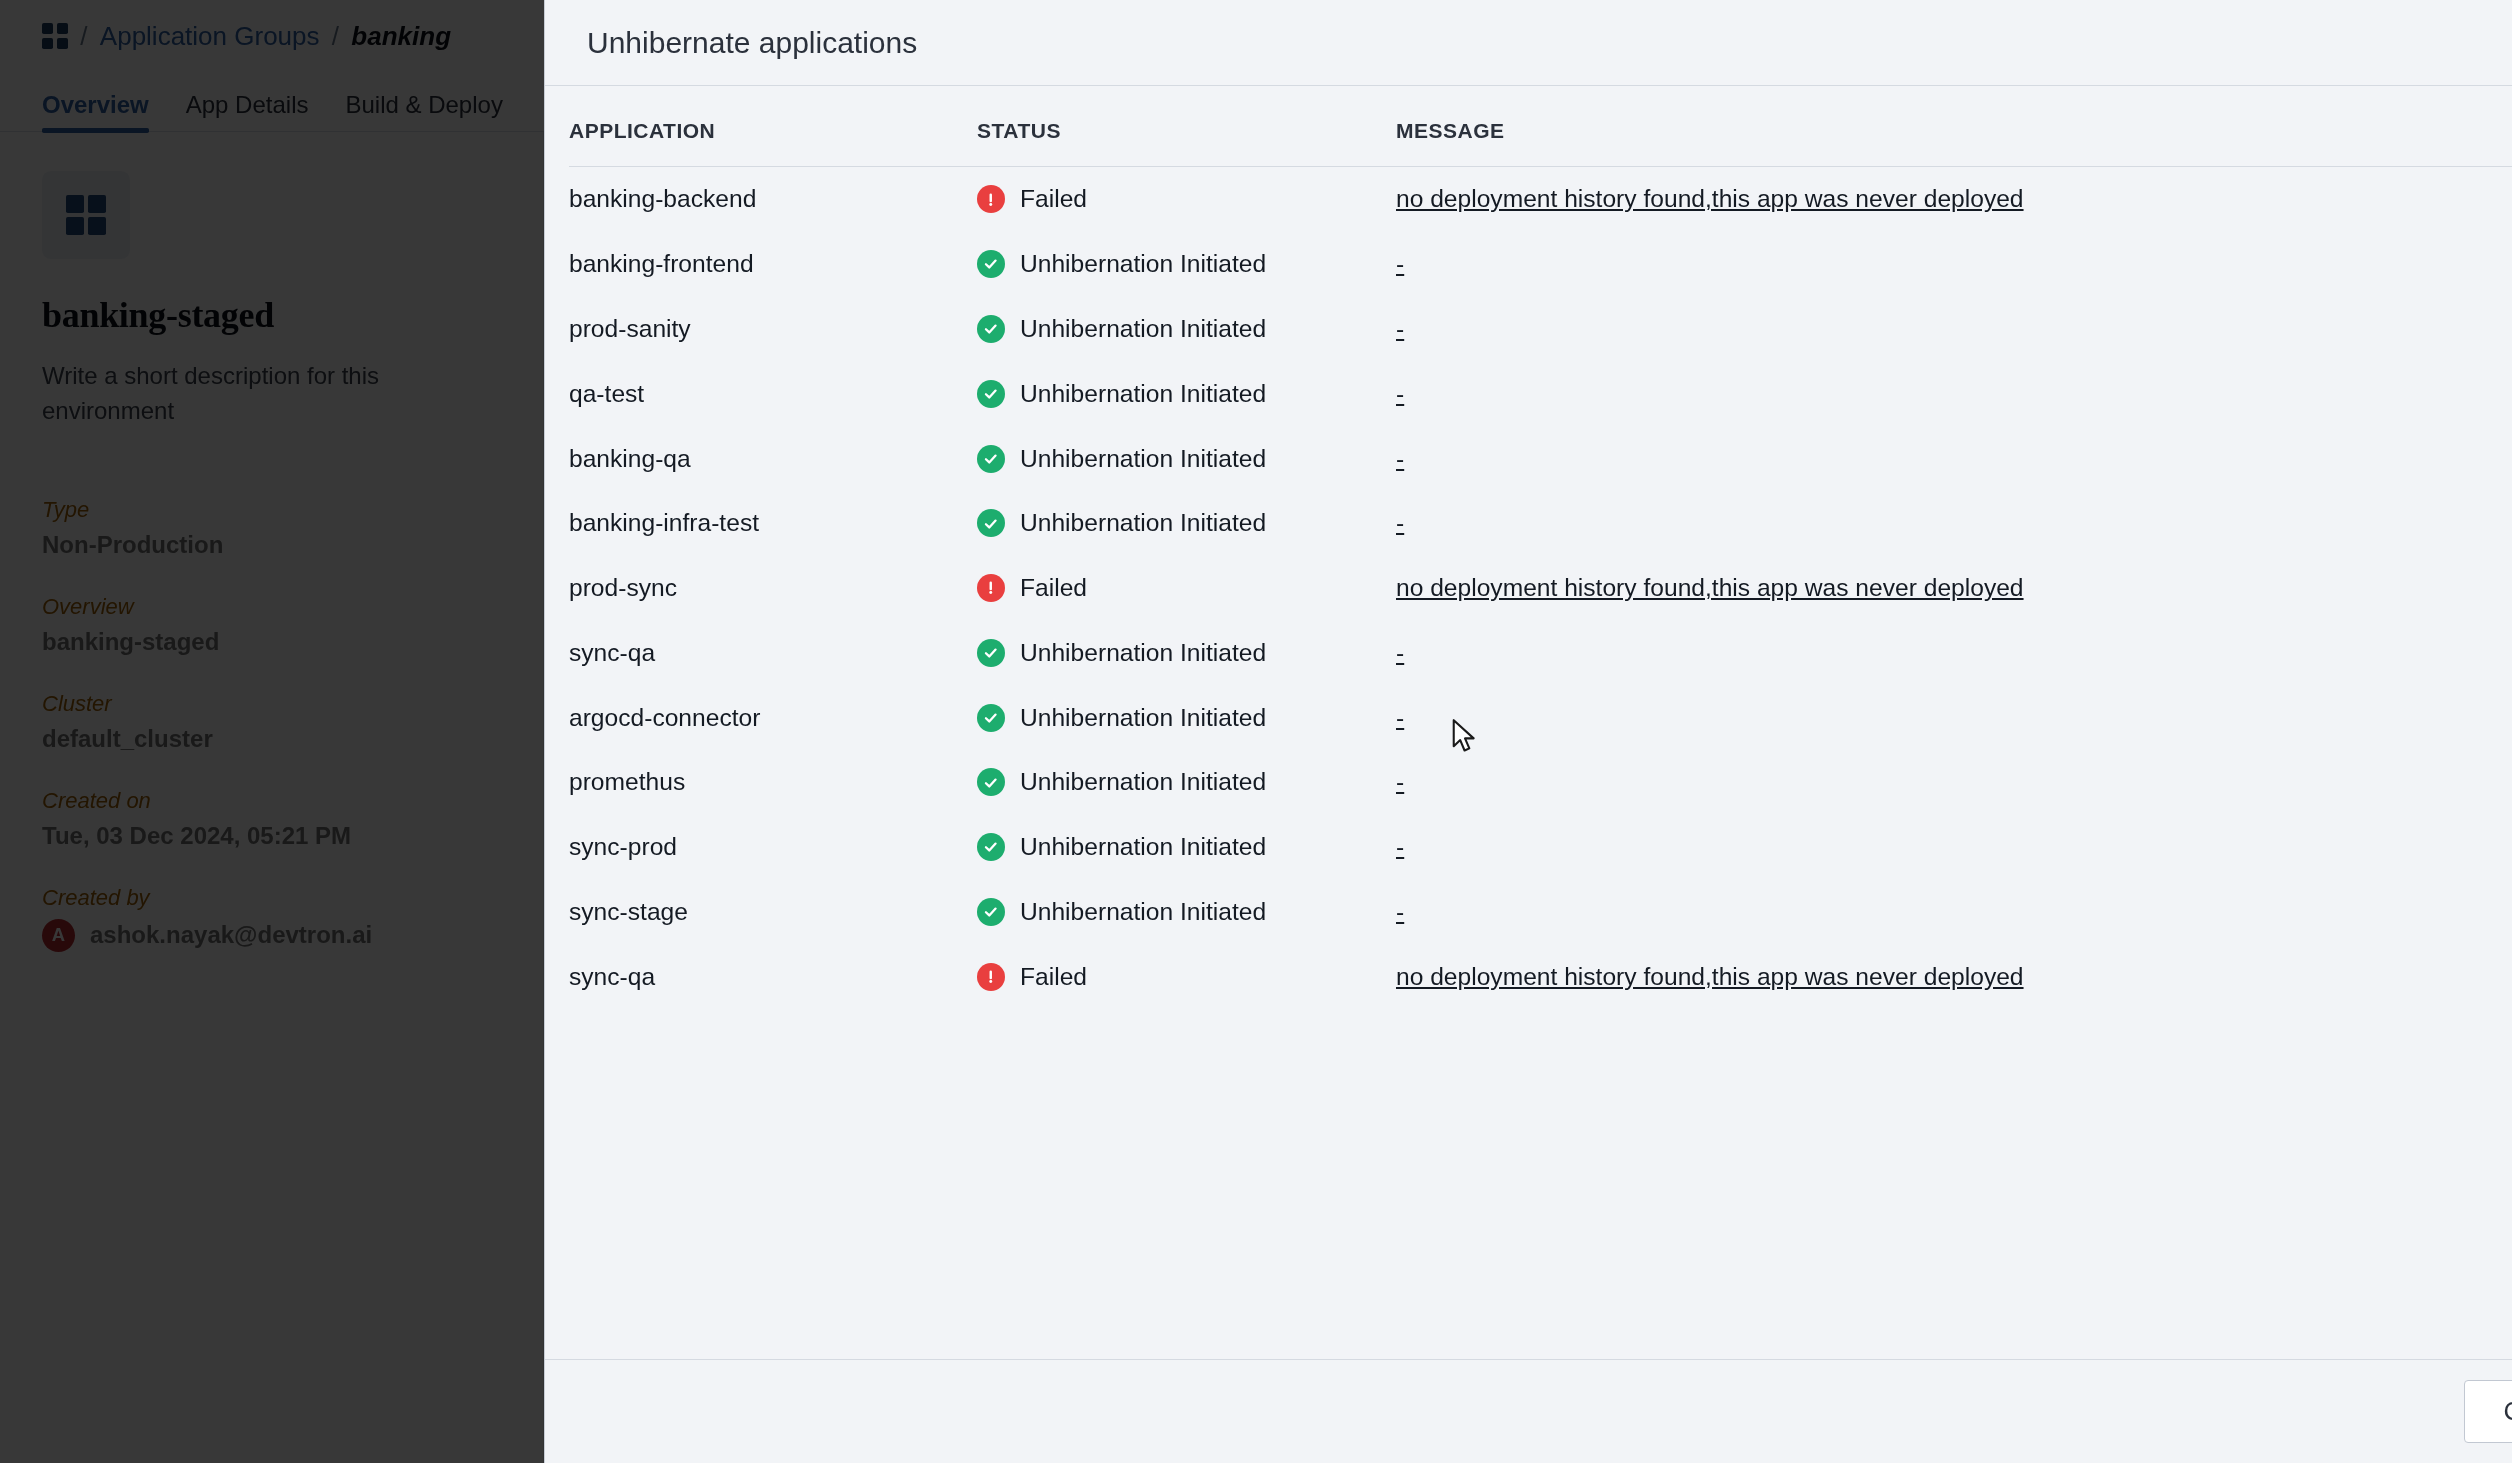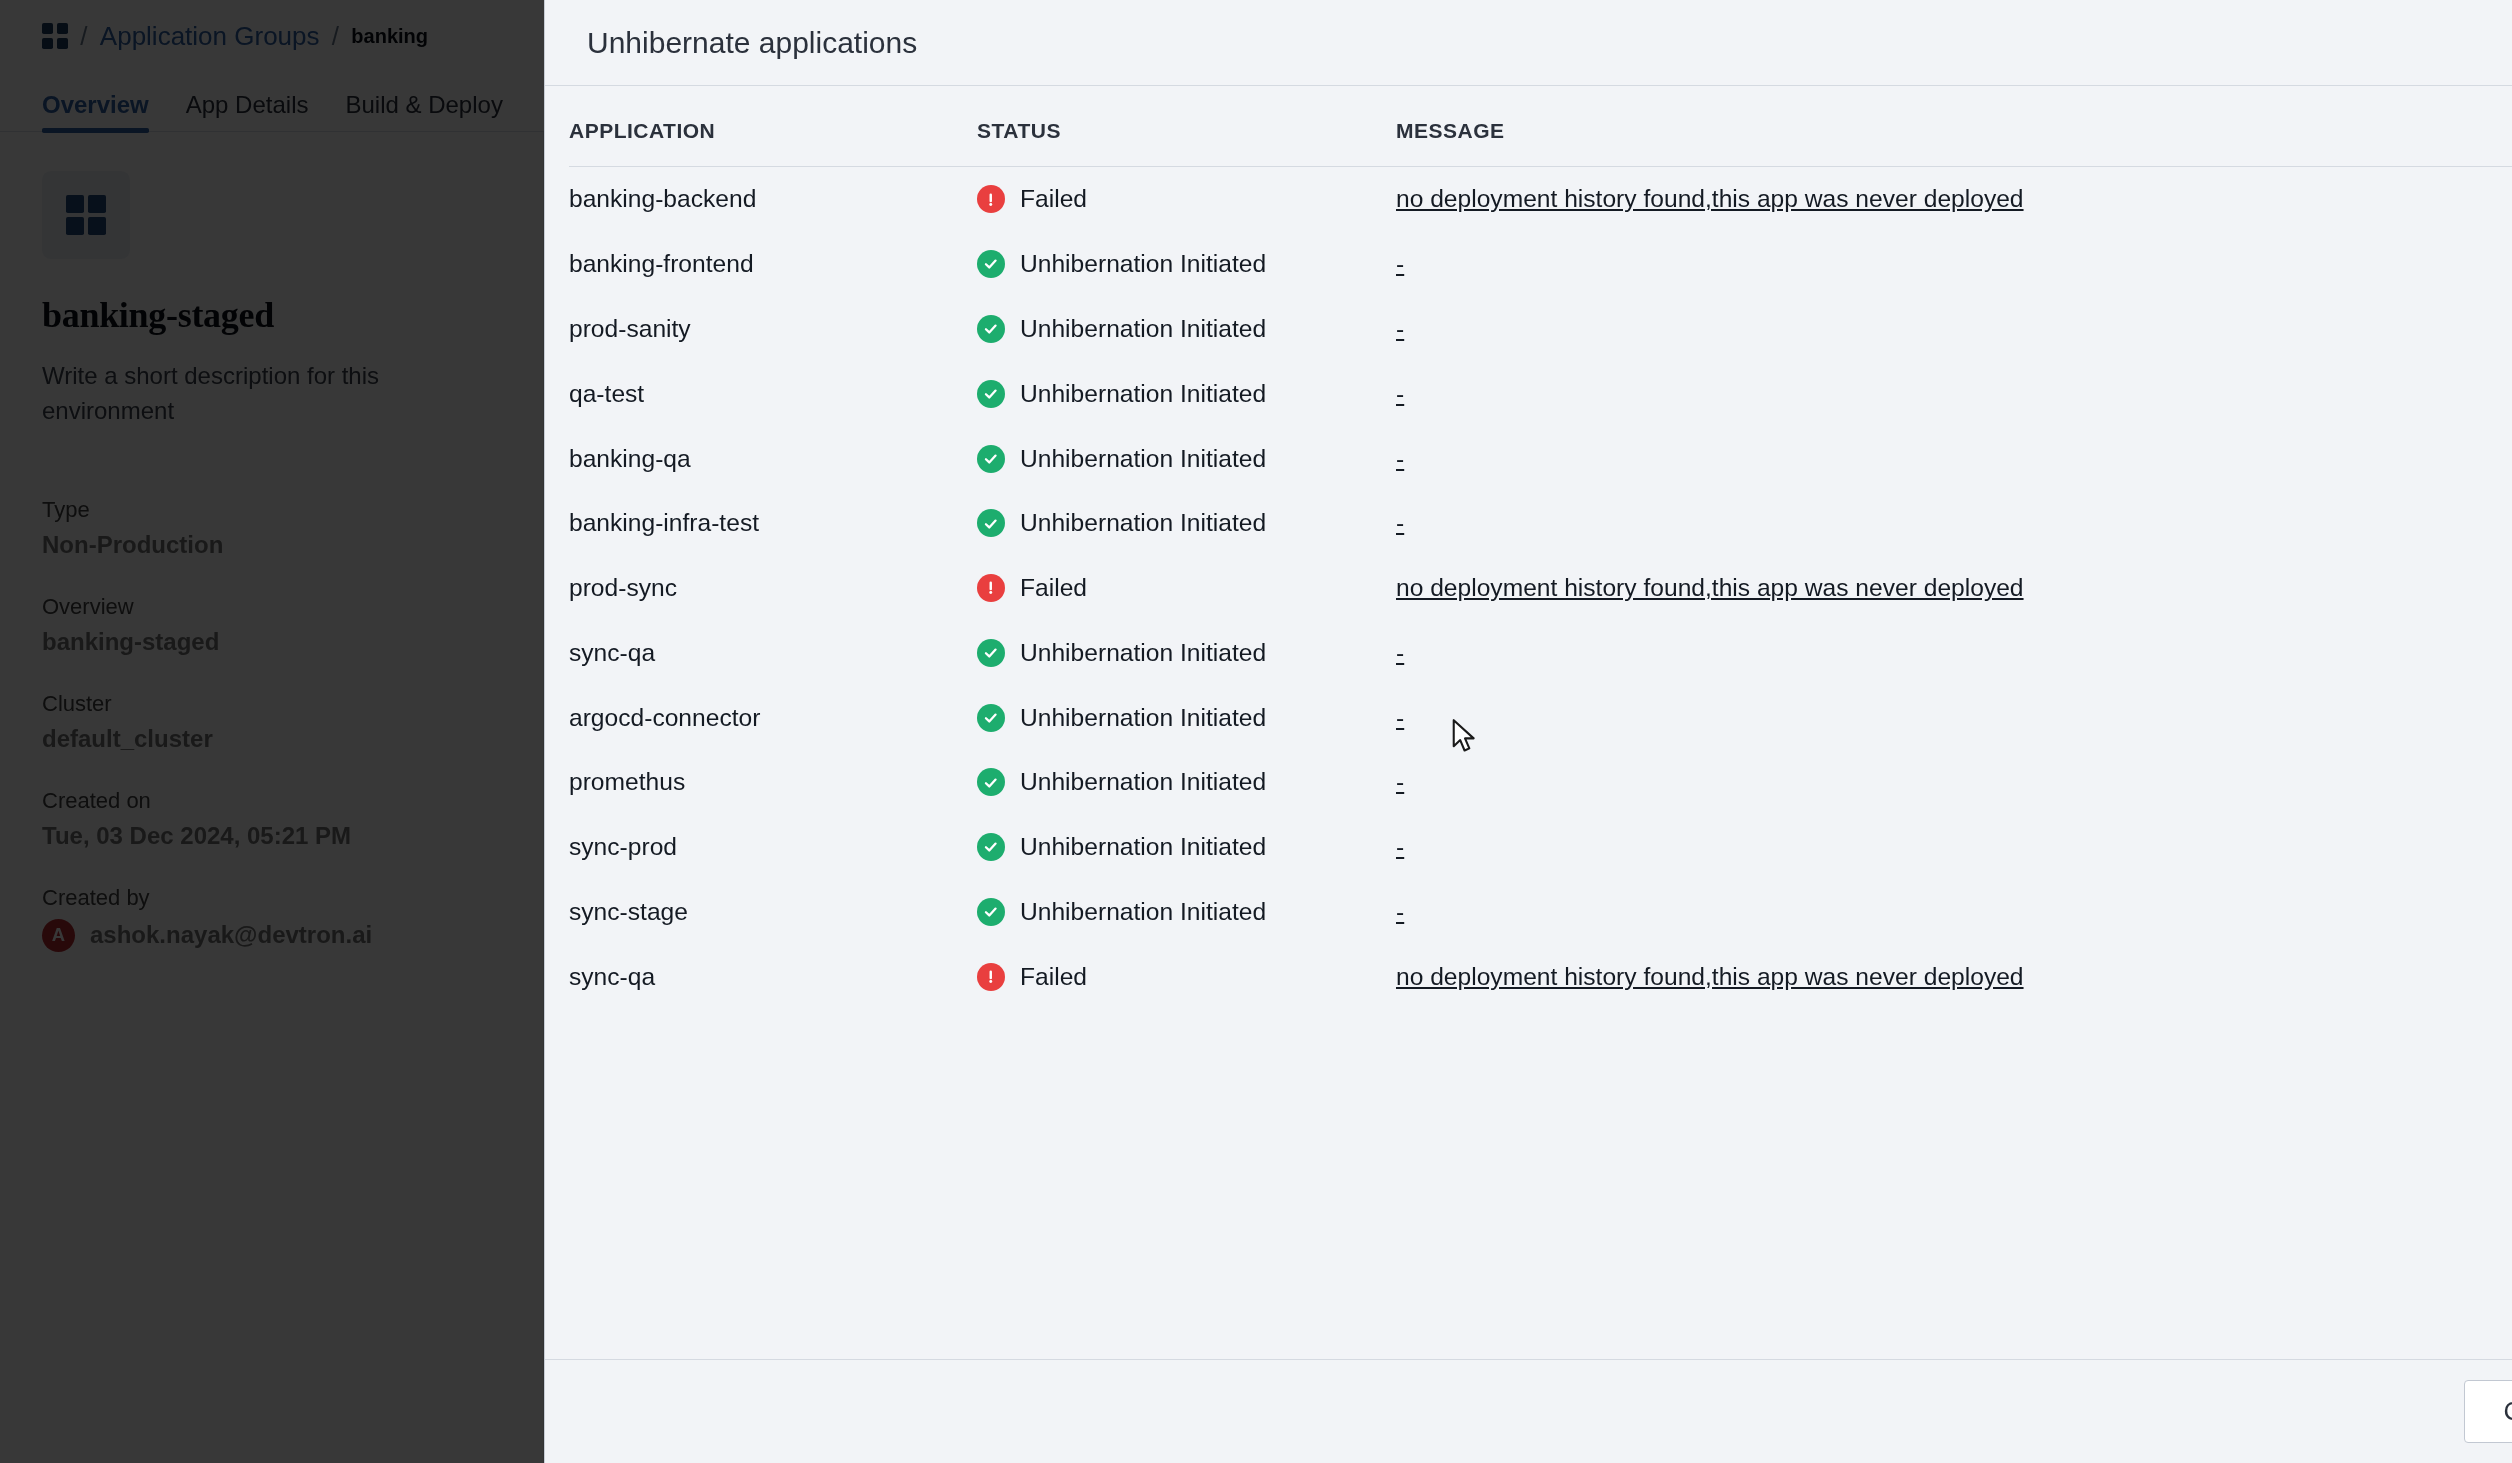"banking" .crumb-current { font-size: 20px -> 26px; font-style: none -> italic }
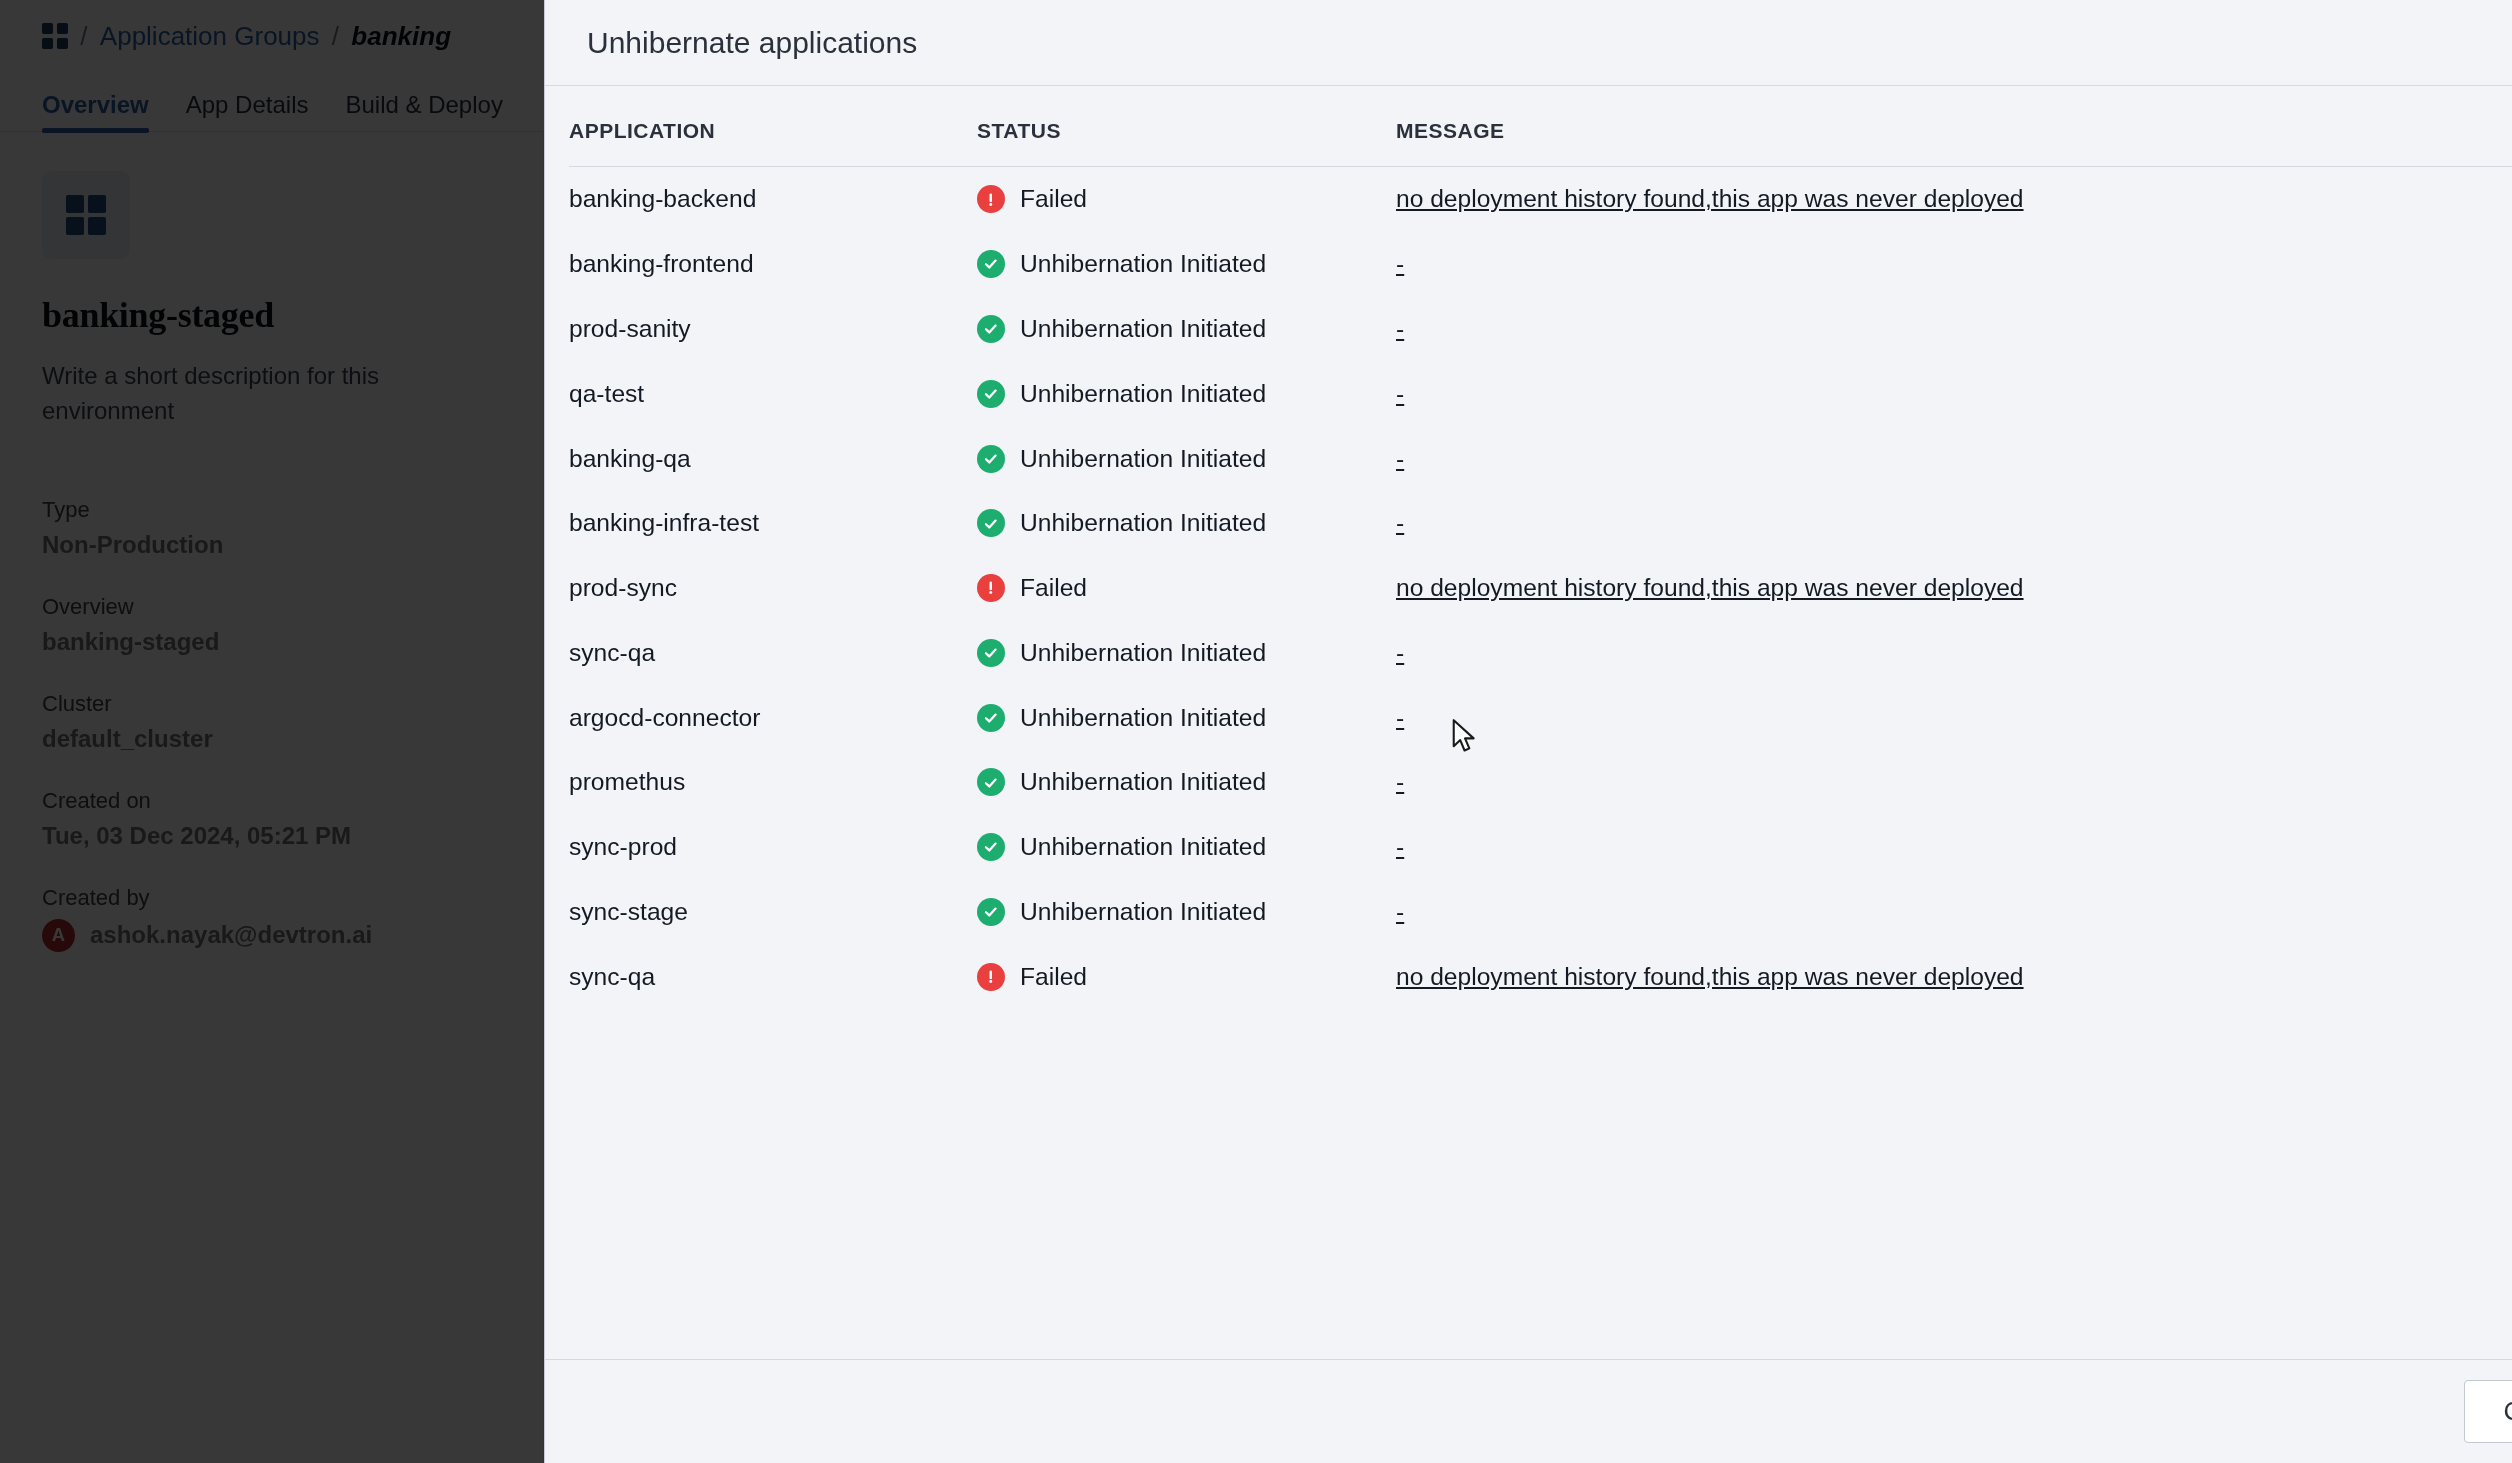"Type" .meta-label { color: #404040 -> #a16207; font-style: none -> italic }
